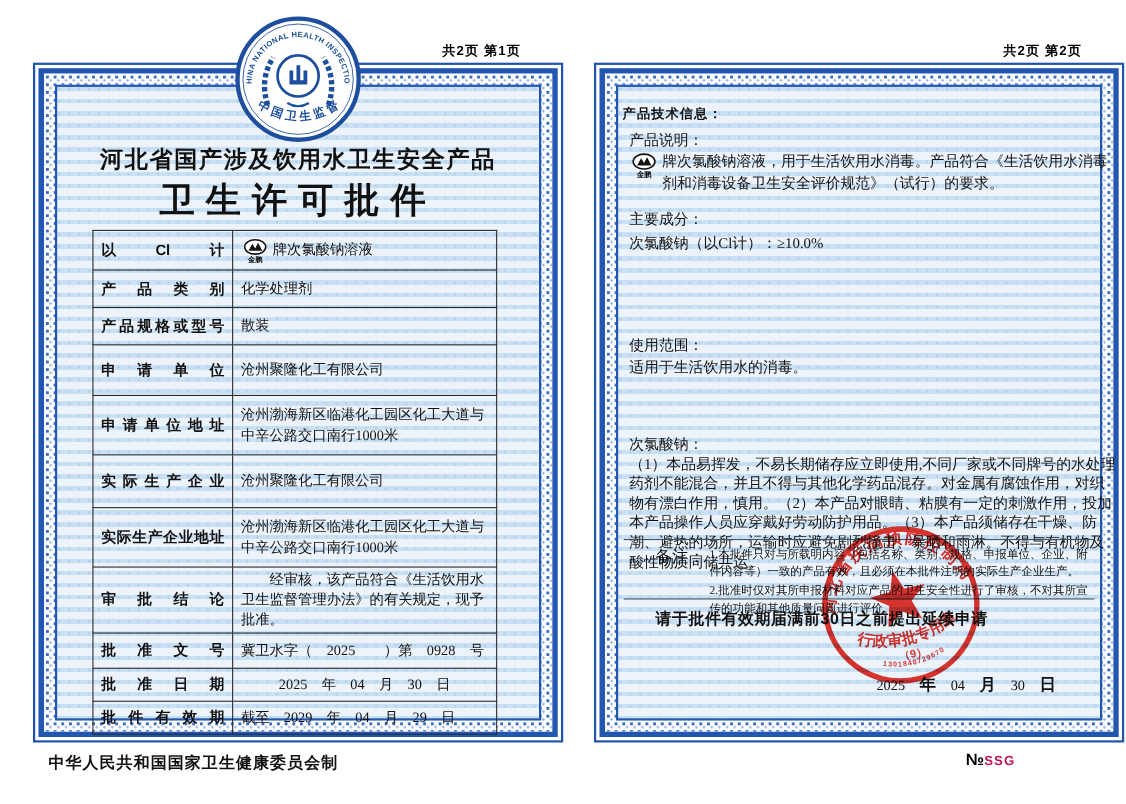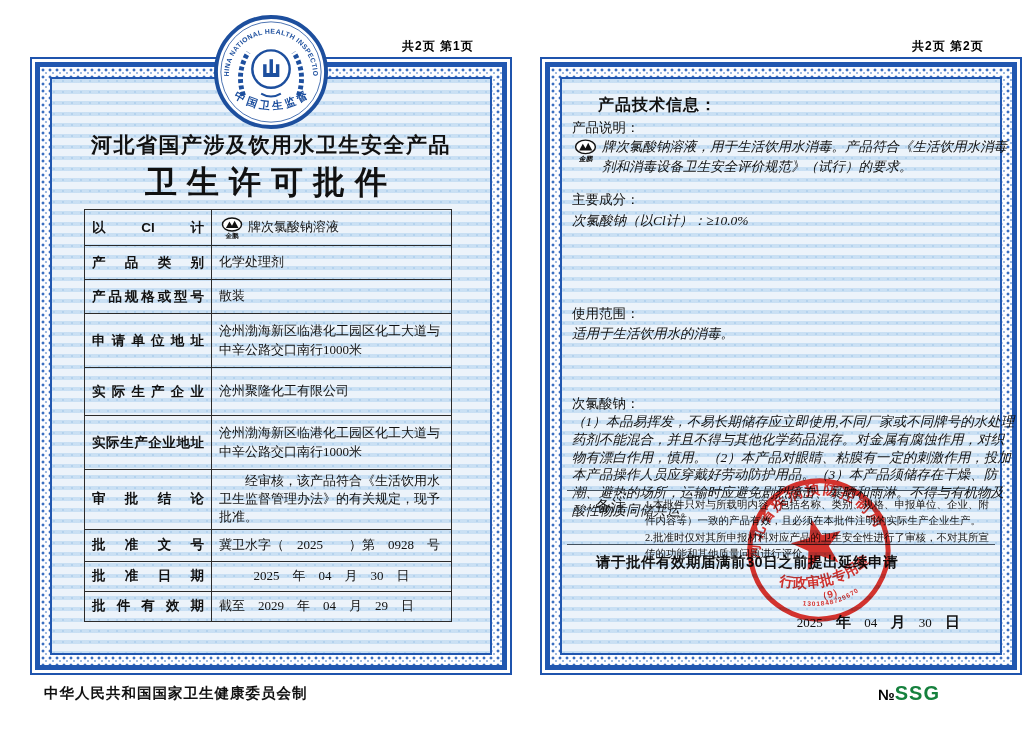"产品技术信息：" .tech-title { font-size: 16px -> 12px; left: 36px -> 4px }
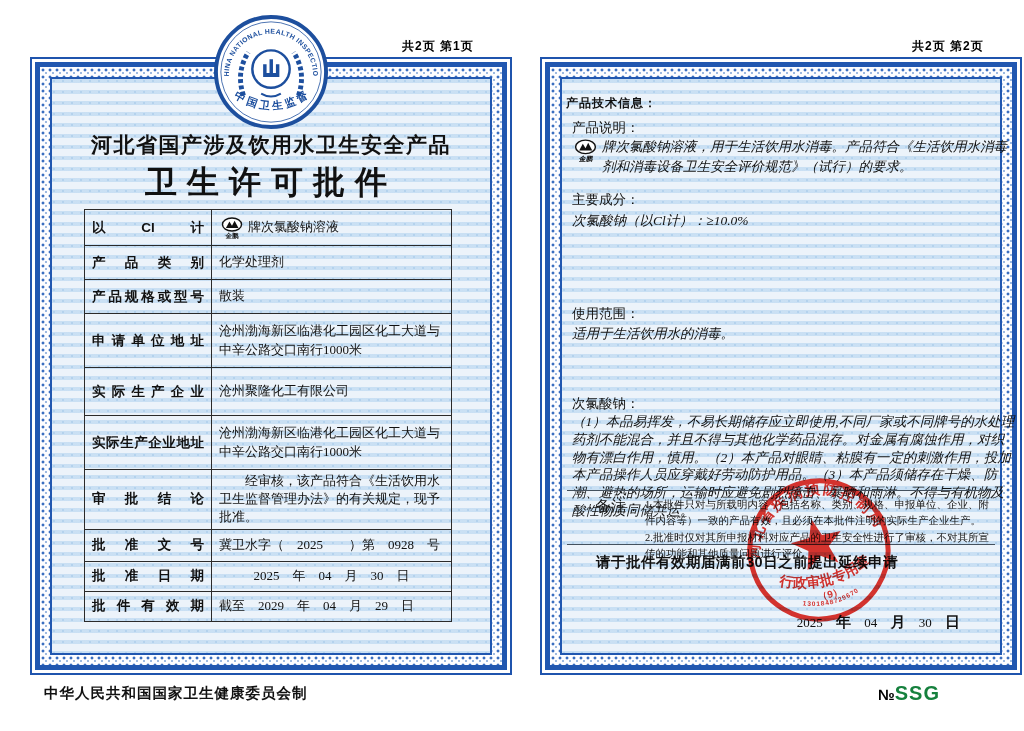"牌次氯酸钠溶液，用于生活饮用水消毒。产品符合《生活饮用水消毒剂和消毒设备卫生安全" .sec-text { font-style: italic -> none }
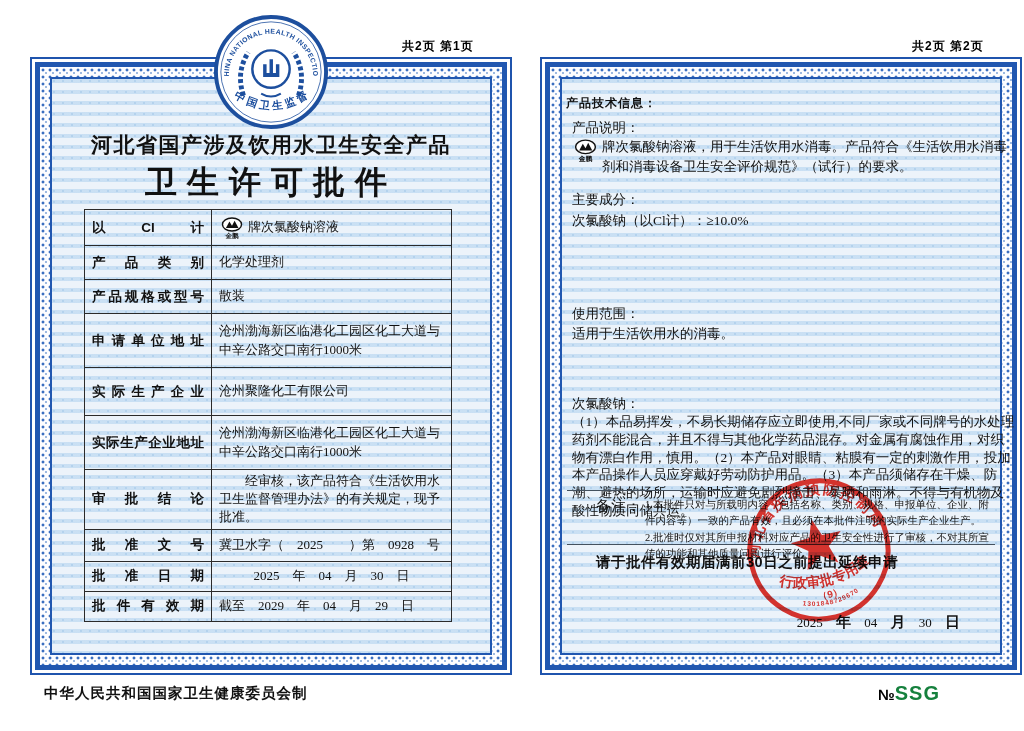"申请单位" tr { html: none -> <tr> <td>申请单位</td> <td>沧州聚隆化工有限公司</td> </tr> }
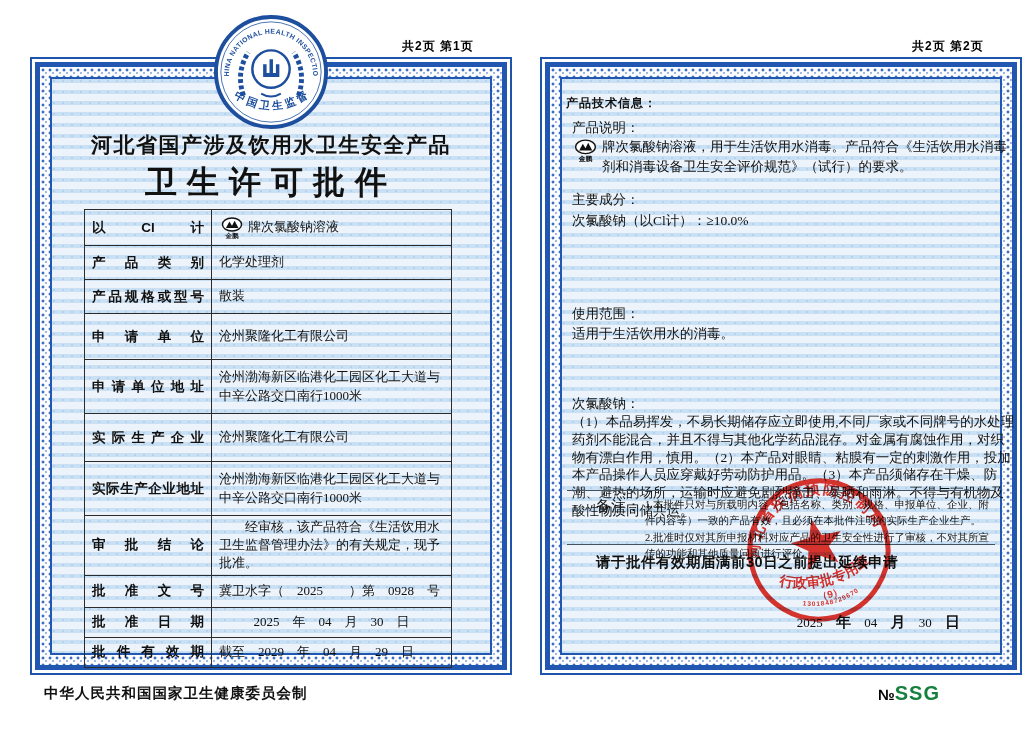"SSG" .footer-serial .code { color: #15803d -> #be185d; font-size: 20px -> 12px }
